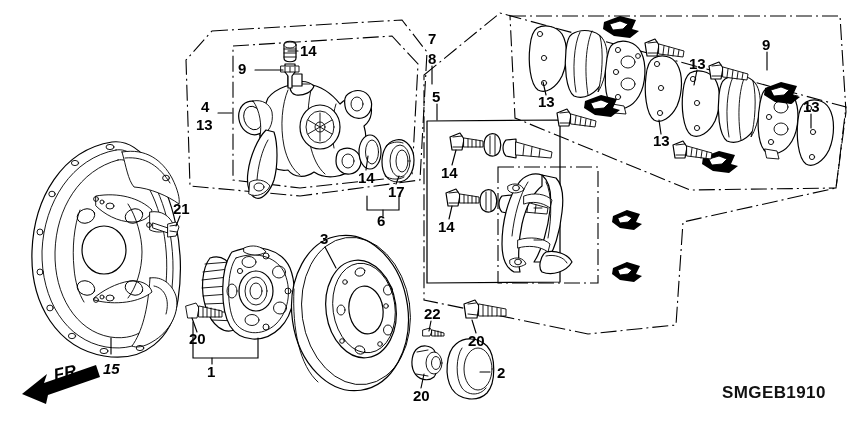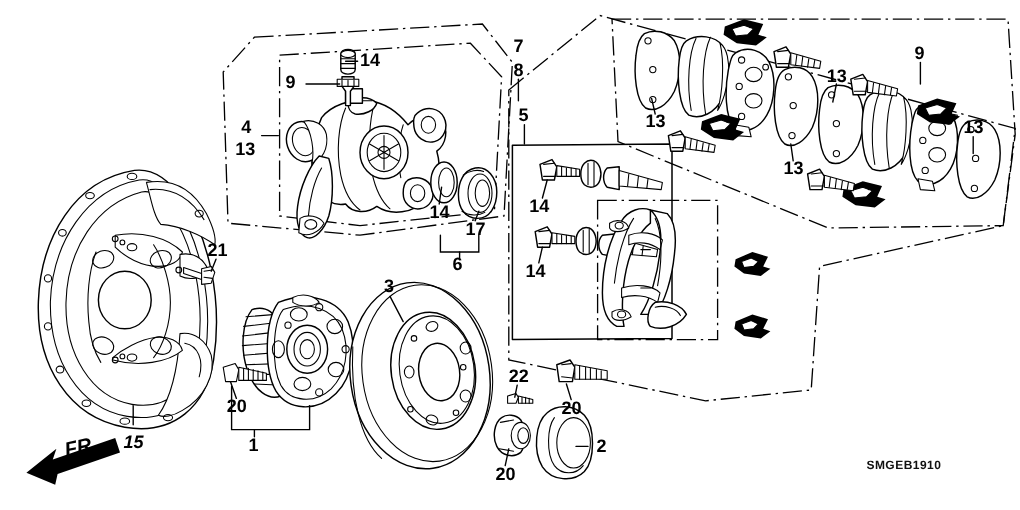"SMGEB1910" #partno { font-size: 10px -> 17px }
